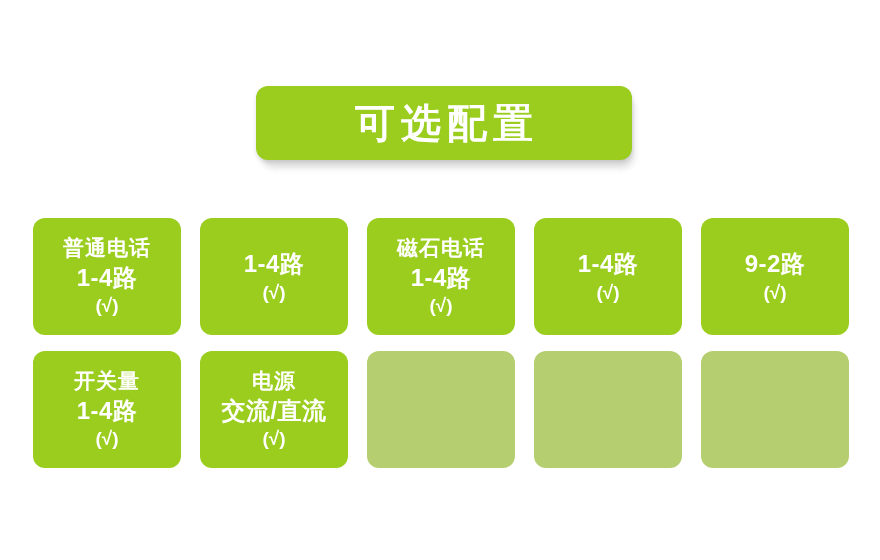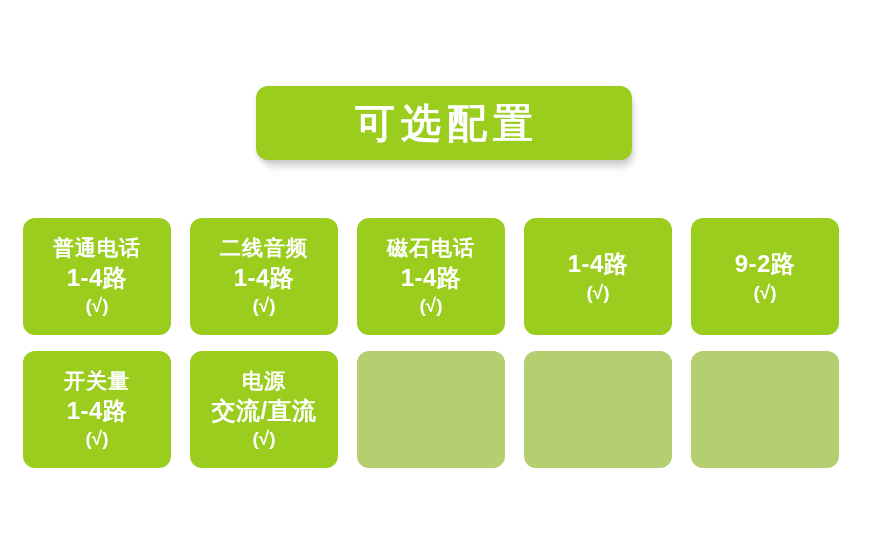"普通电话" .grid { left: 23px -> 33px }
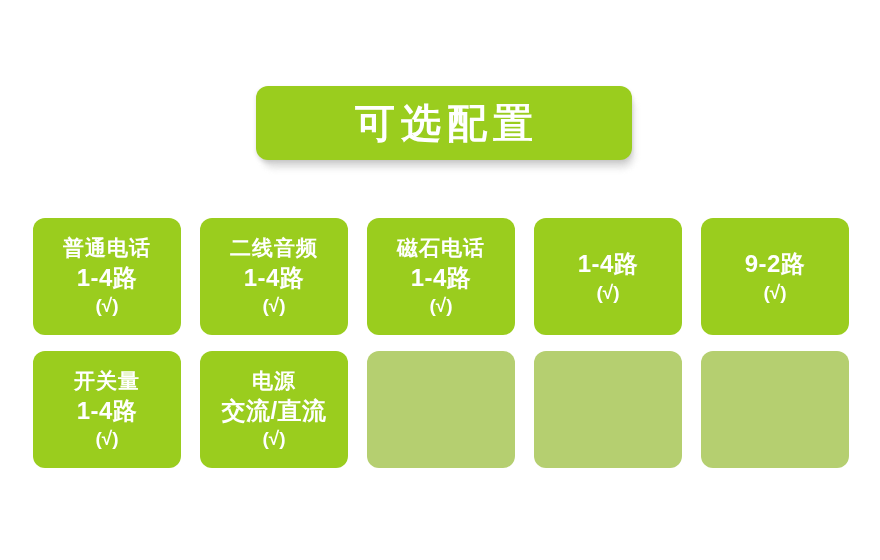"二线音频" div.l1 { html: <div>二线音频</div> -> none }
